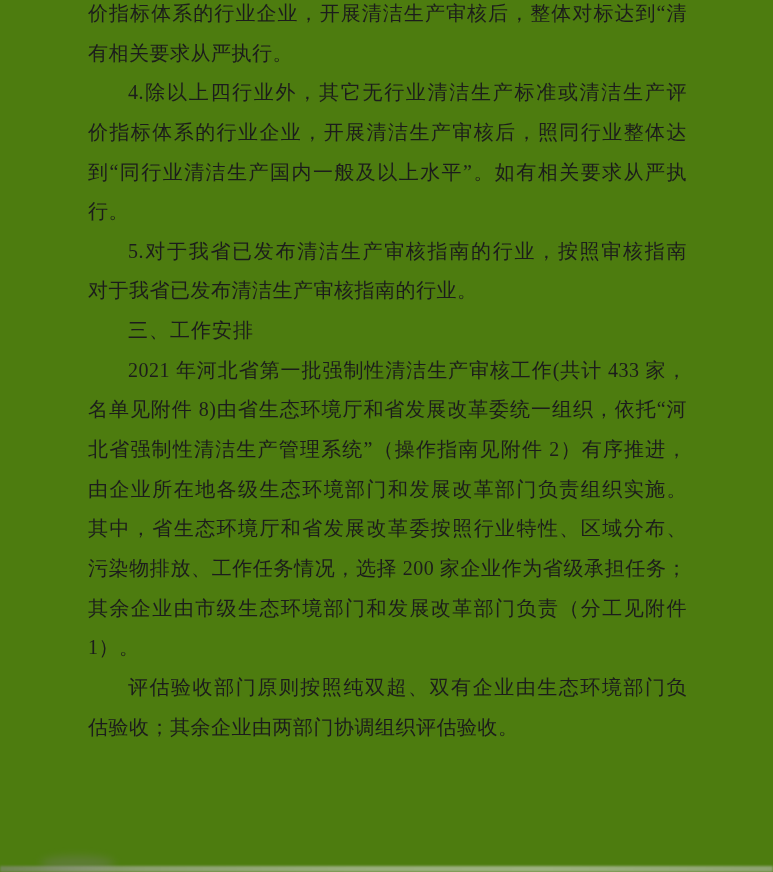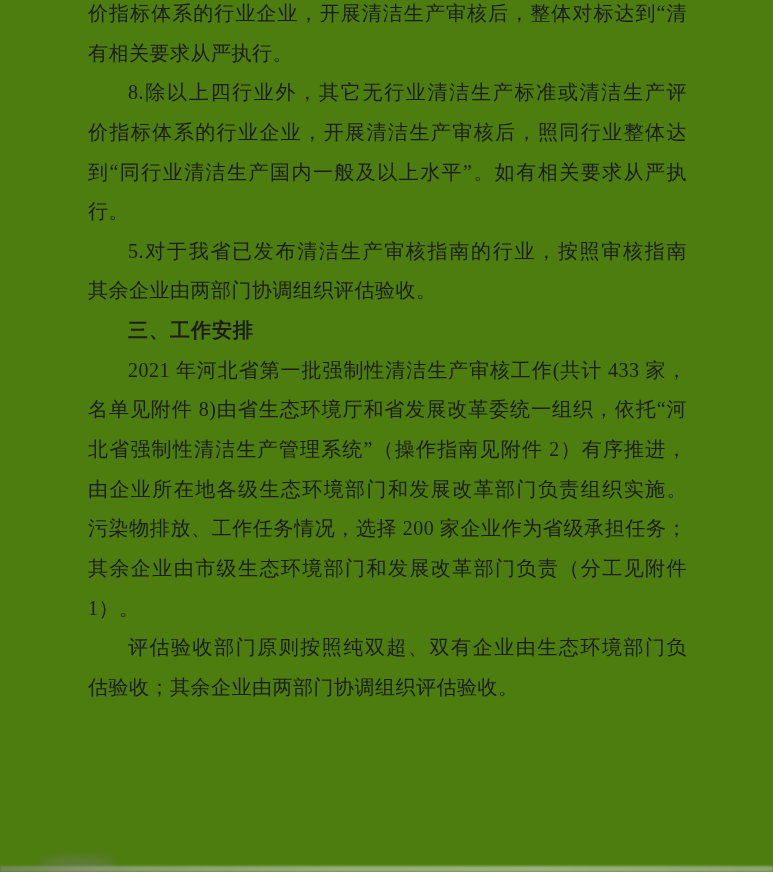"8.除以上四行业外，其它无行业清洁生产标准或清洁生产评" div.line { text: 8 -> 4 }
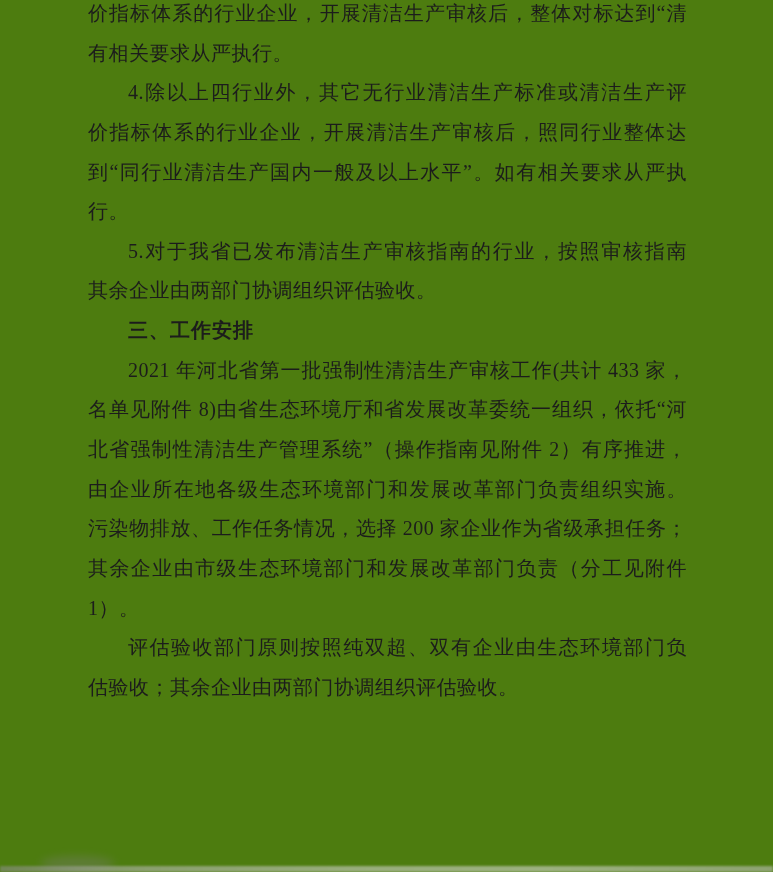"其余企业由两部门协调组织评估验收。" div.line { text: 其余企业由两部门协调组织评估验收 -> 对于我省已发布清洁生产审核指南的行业 }
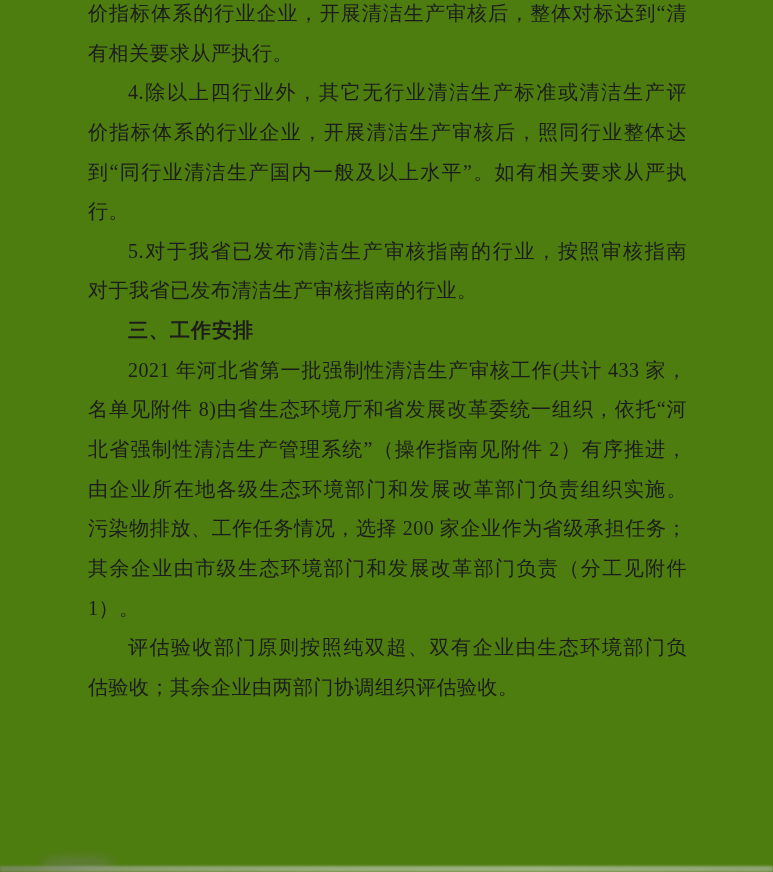"三、工作安排" .h2 { font-weight: 700 -> 400 }
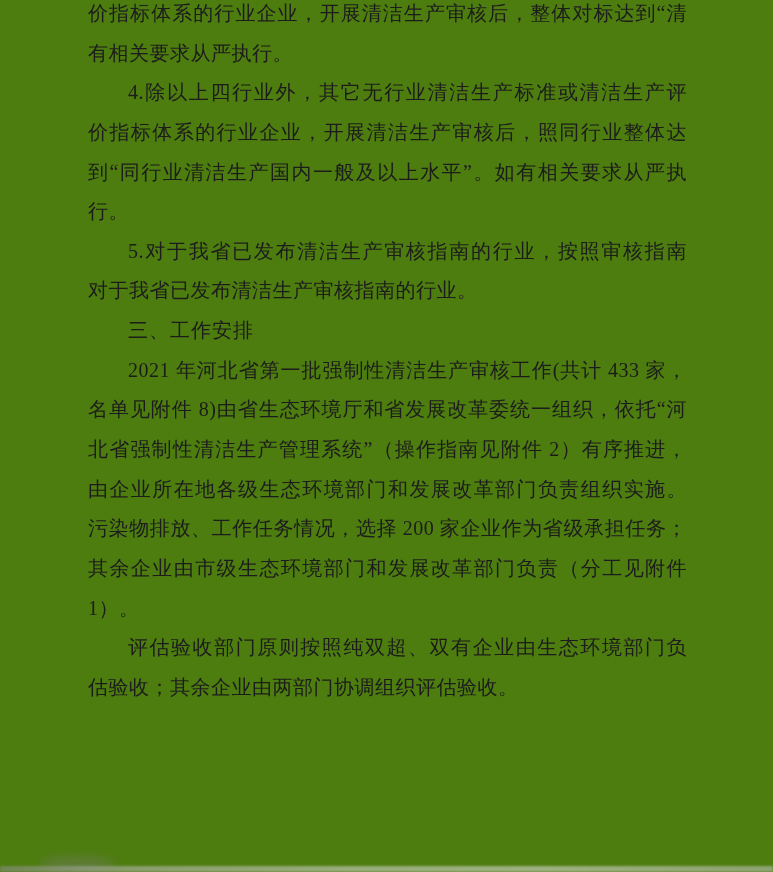"其中，省生态环境厅和省发展改革委按照行业特性、区域分布、" div.line { html: none -> <div>其中，省生态环境厅和省发展改革委按照行业特性、区域分布、</div> }
